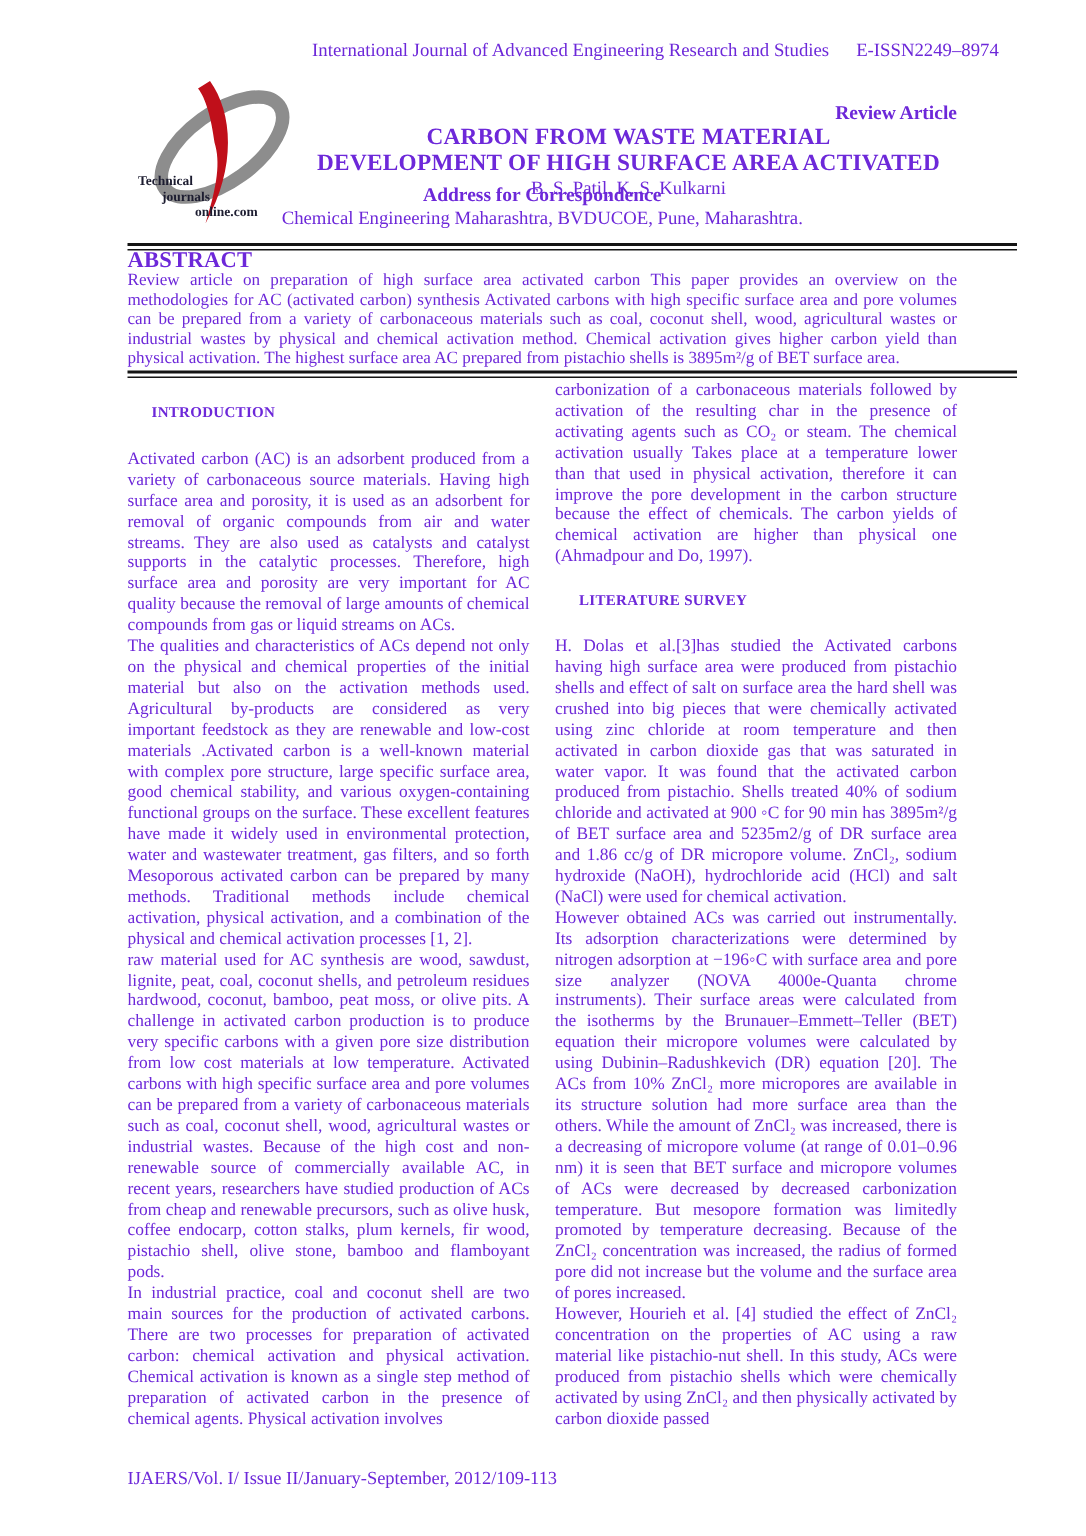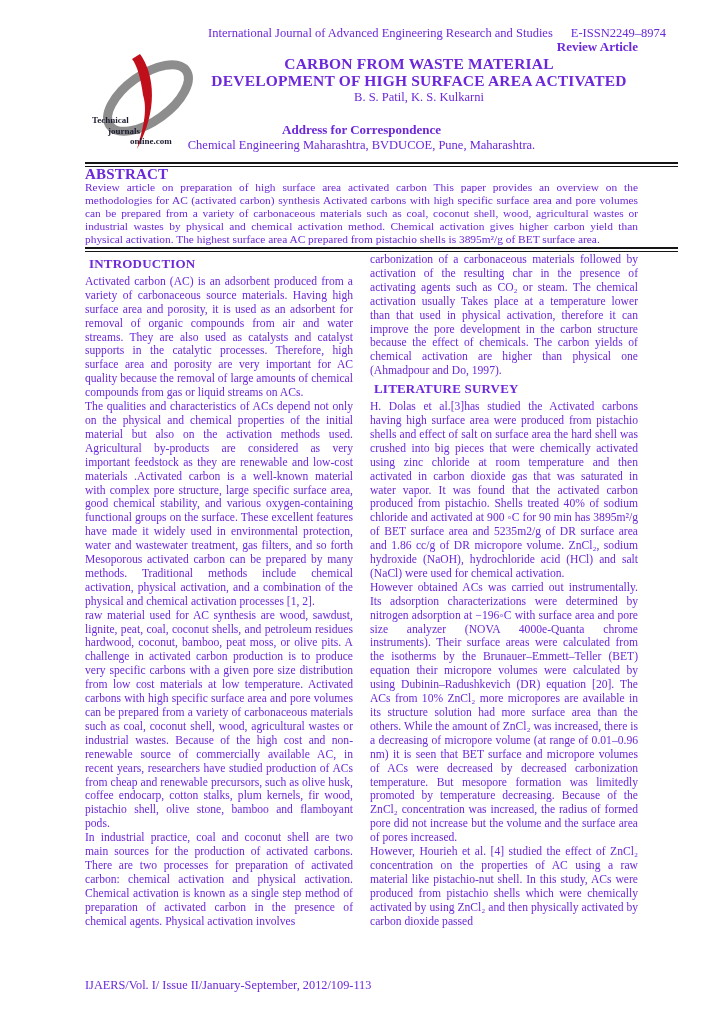"Review Article" .headblock { top: 39px -> 67px }
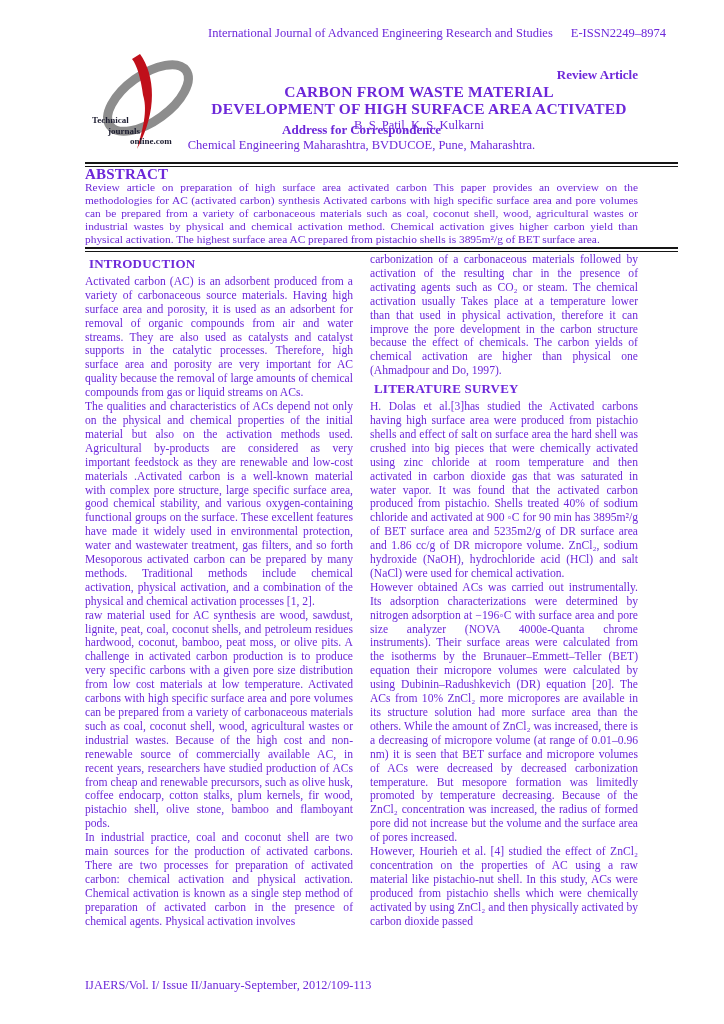"INTRODUCTION" .col h3 { font-size: 13px -> 10px; margin: 4px -> 16px }
